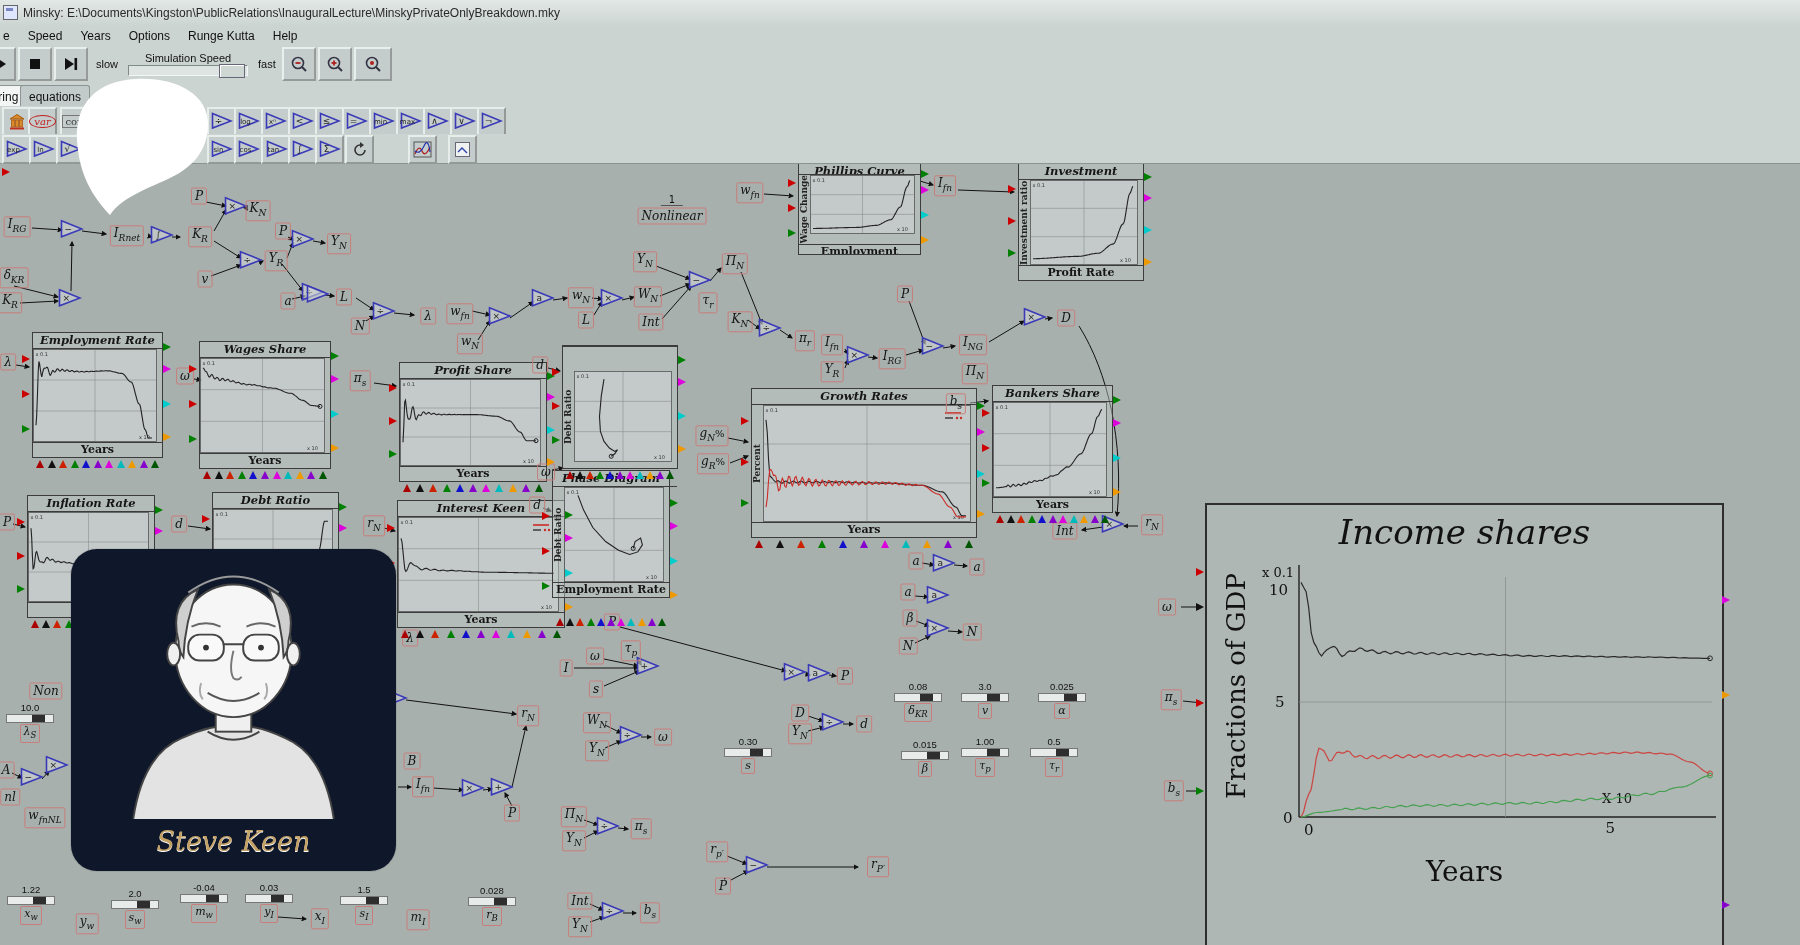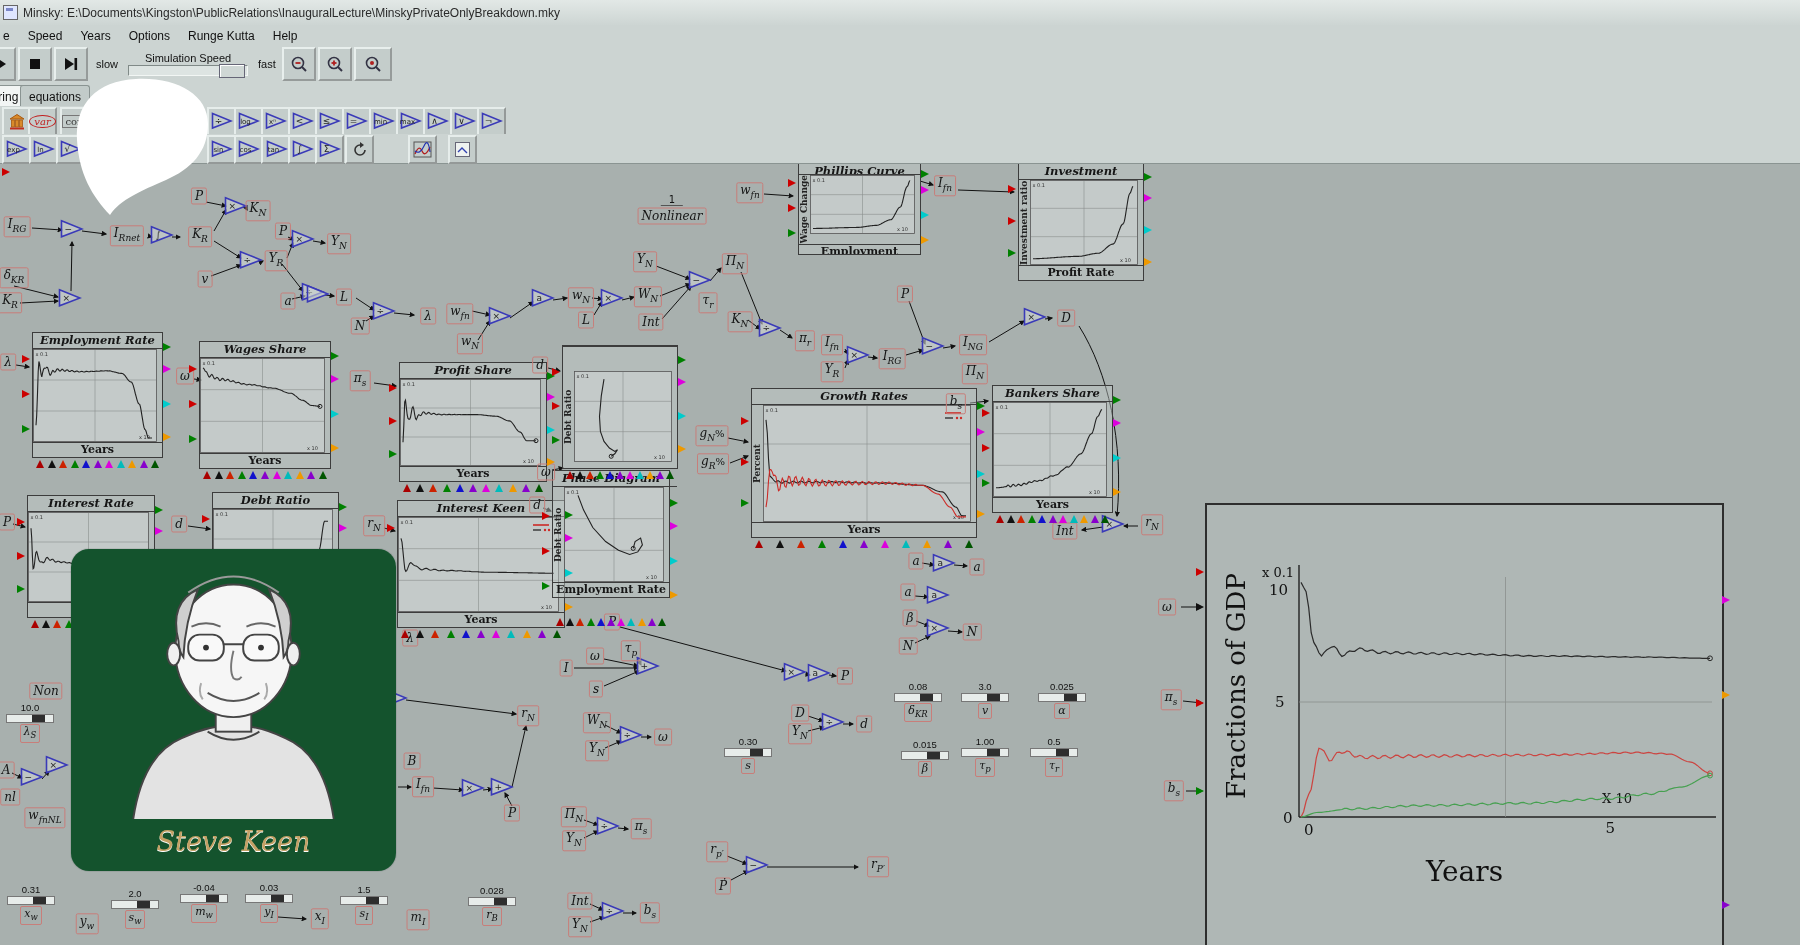"Interest Rate" div.t { text: Interest -> Inflation }
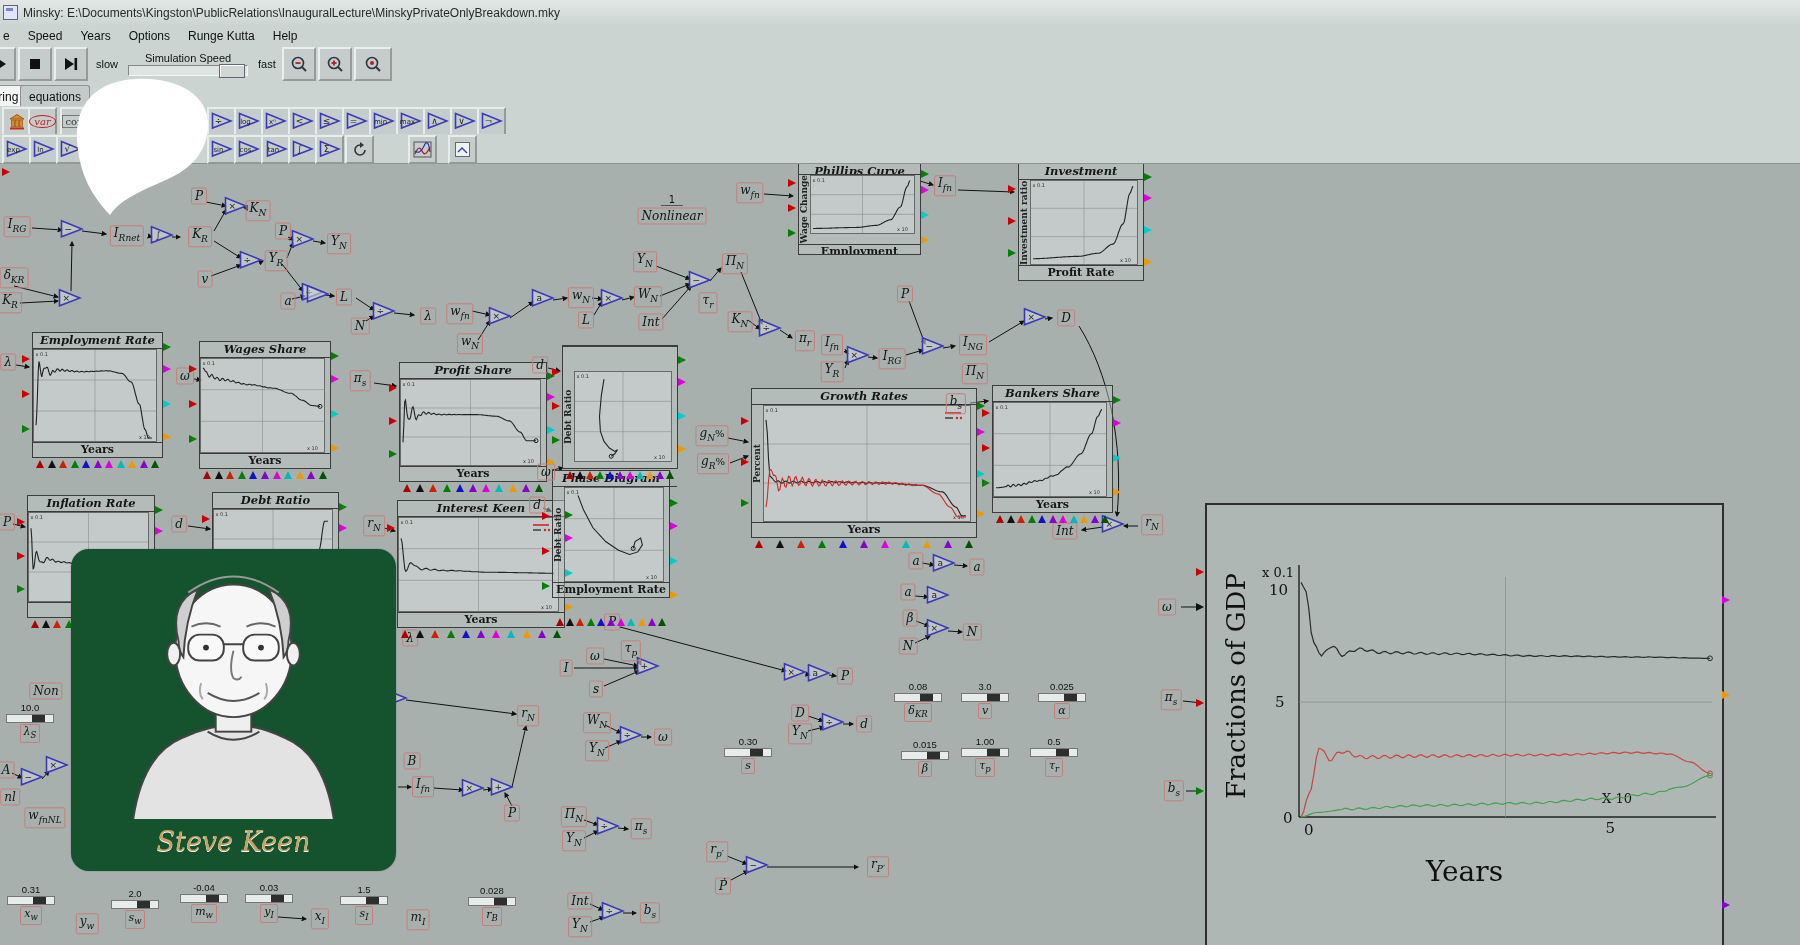"Income shares" div.ititle { html: none -> <div>Income shares</div> }
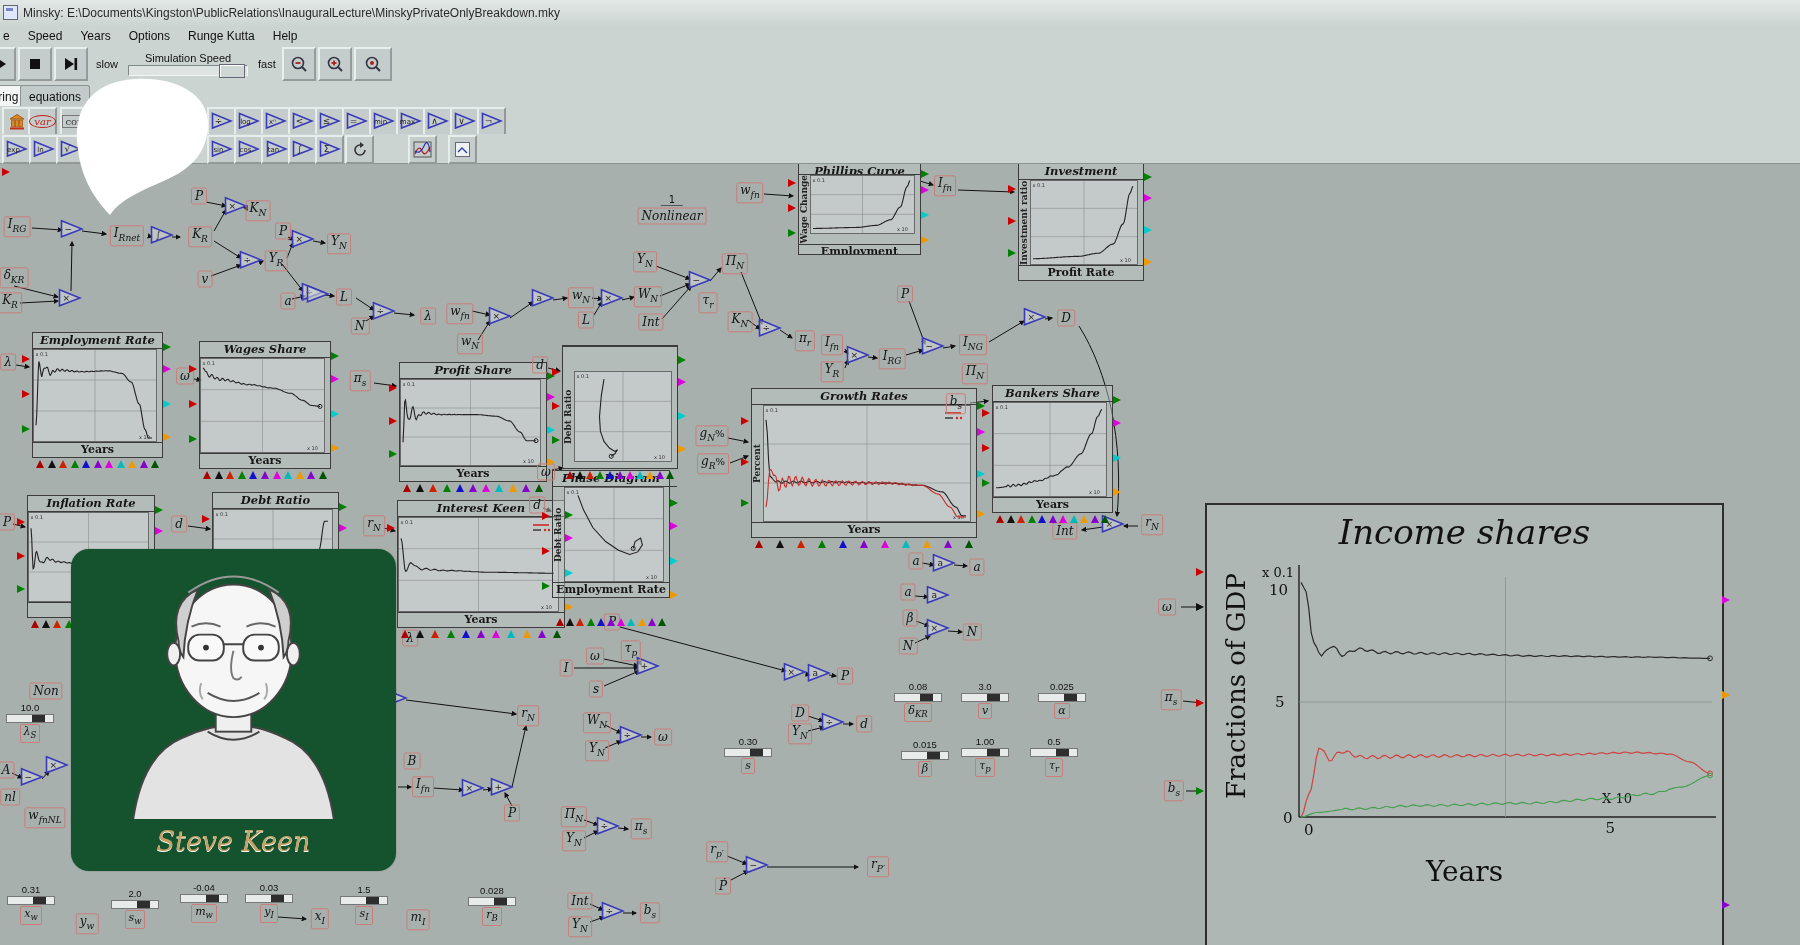"Steve Keen" #avatar { background: #14532d -> #0f172a; border-radius: 18px -> 26px }
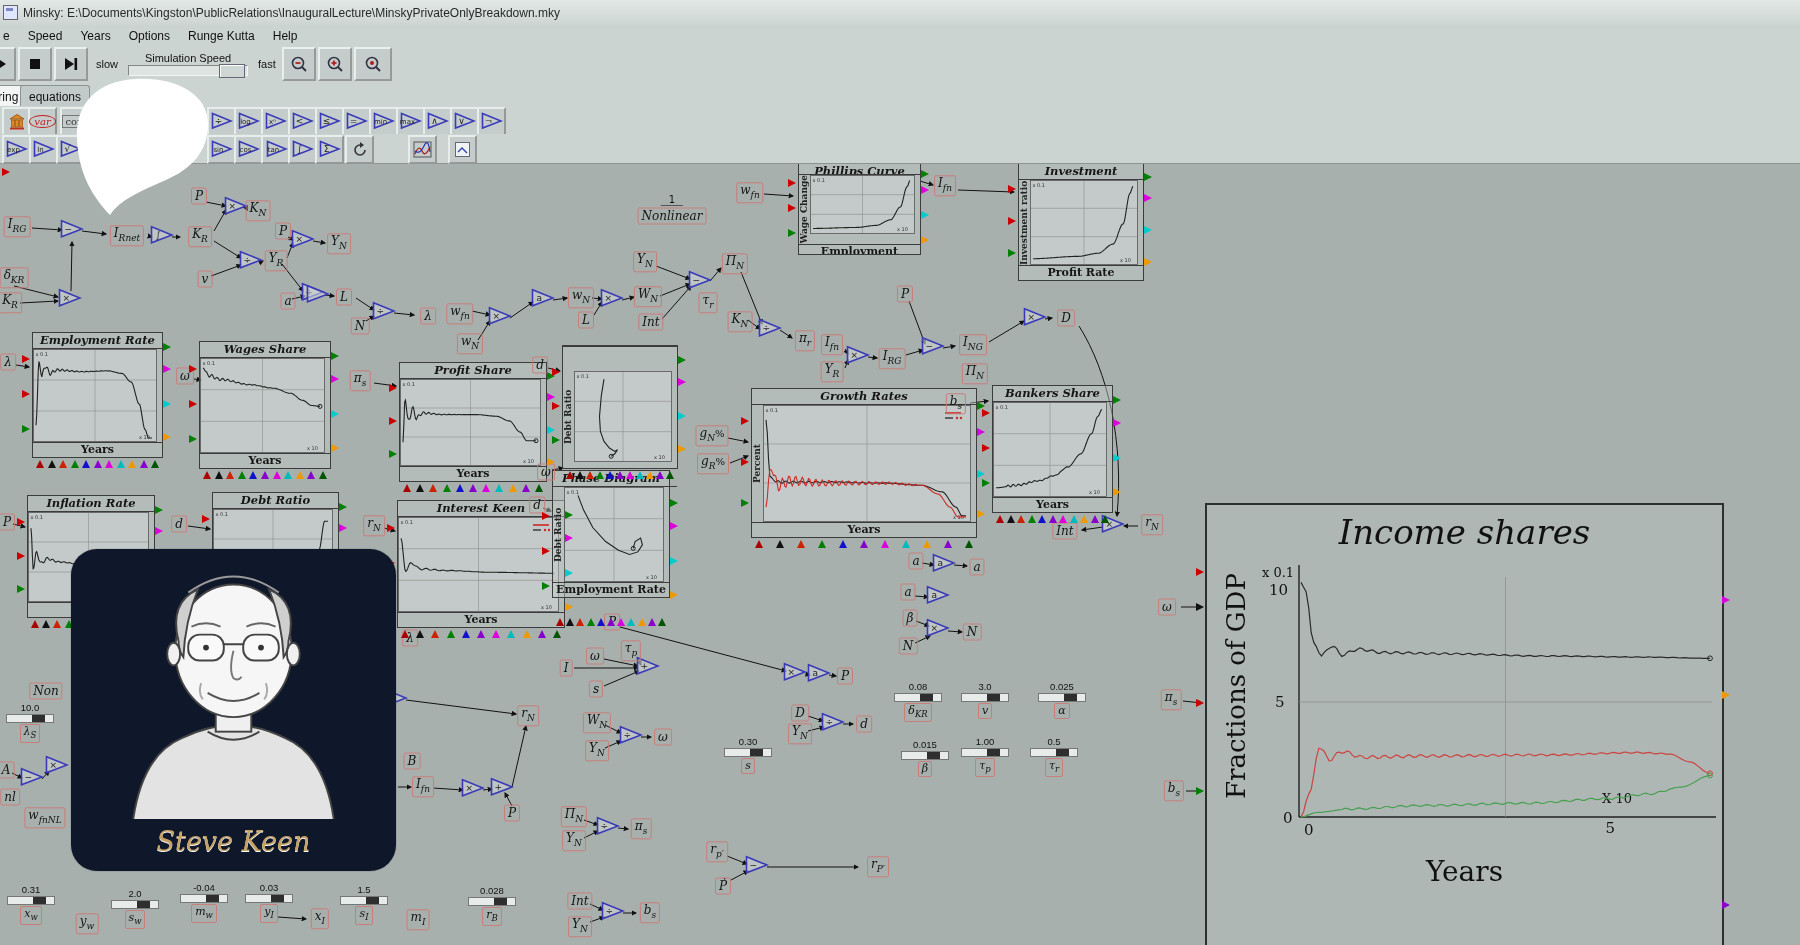"0.31" div.val { text: 0.31 -> 1.22 }
